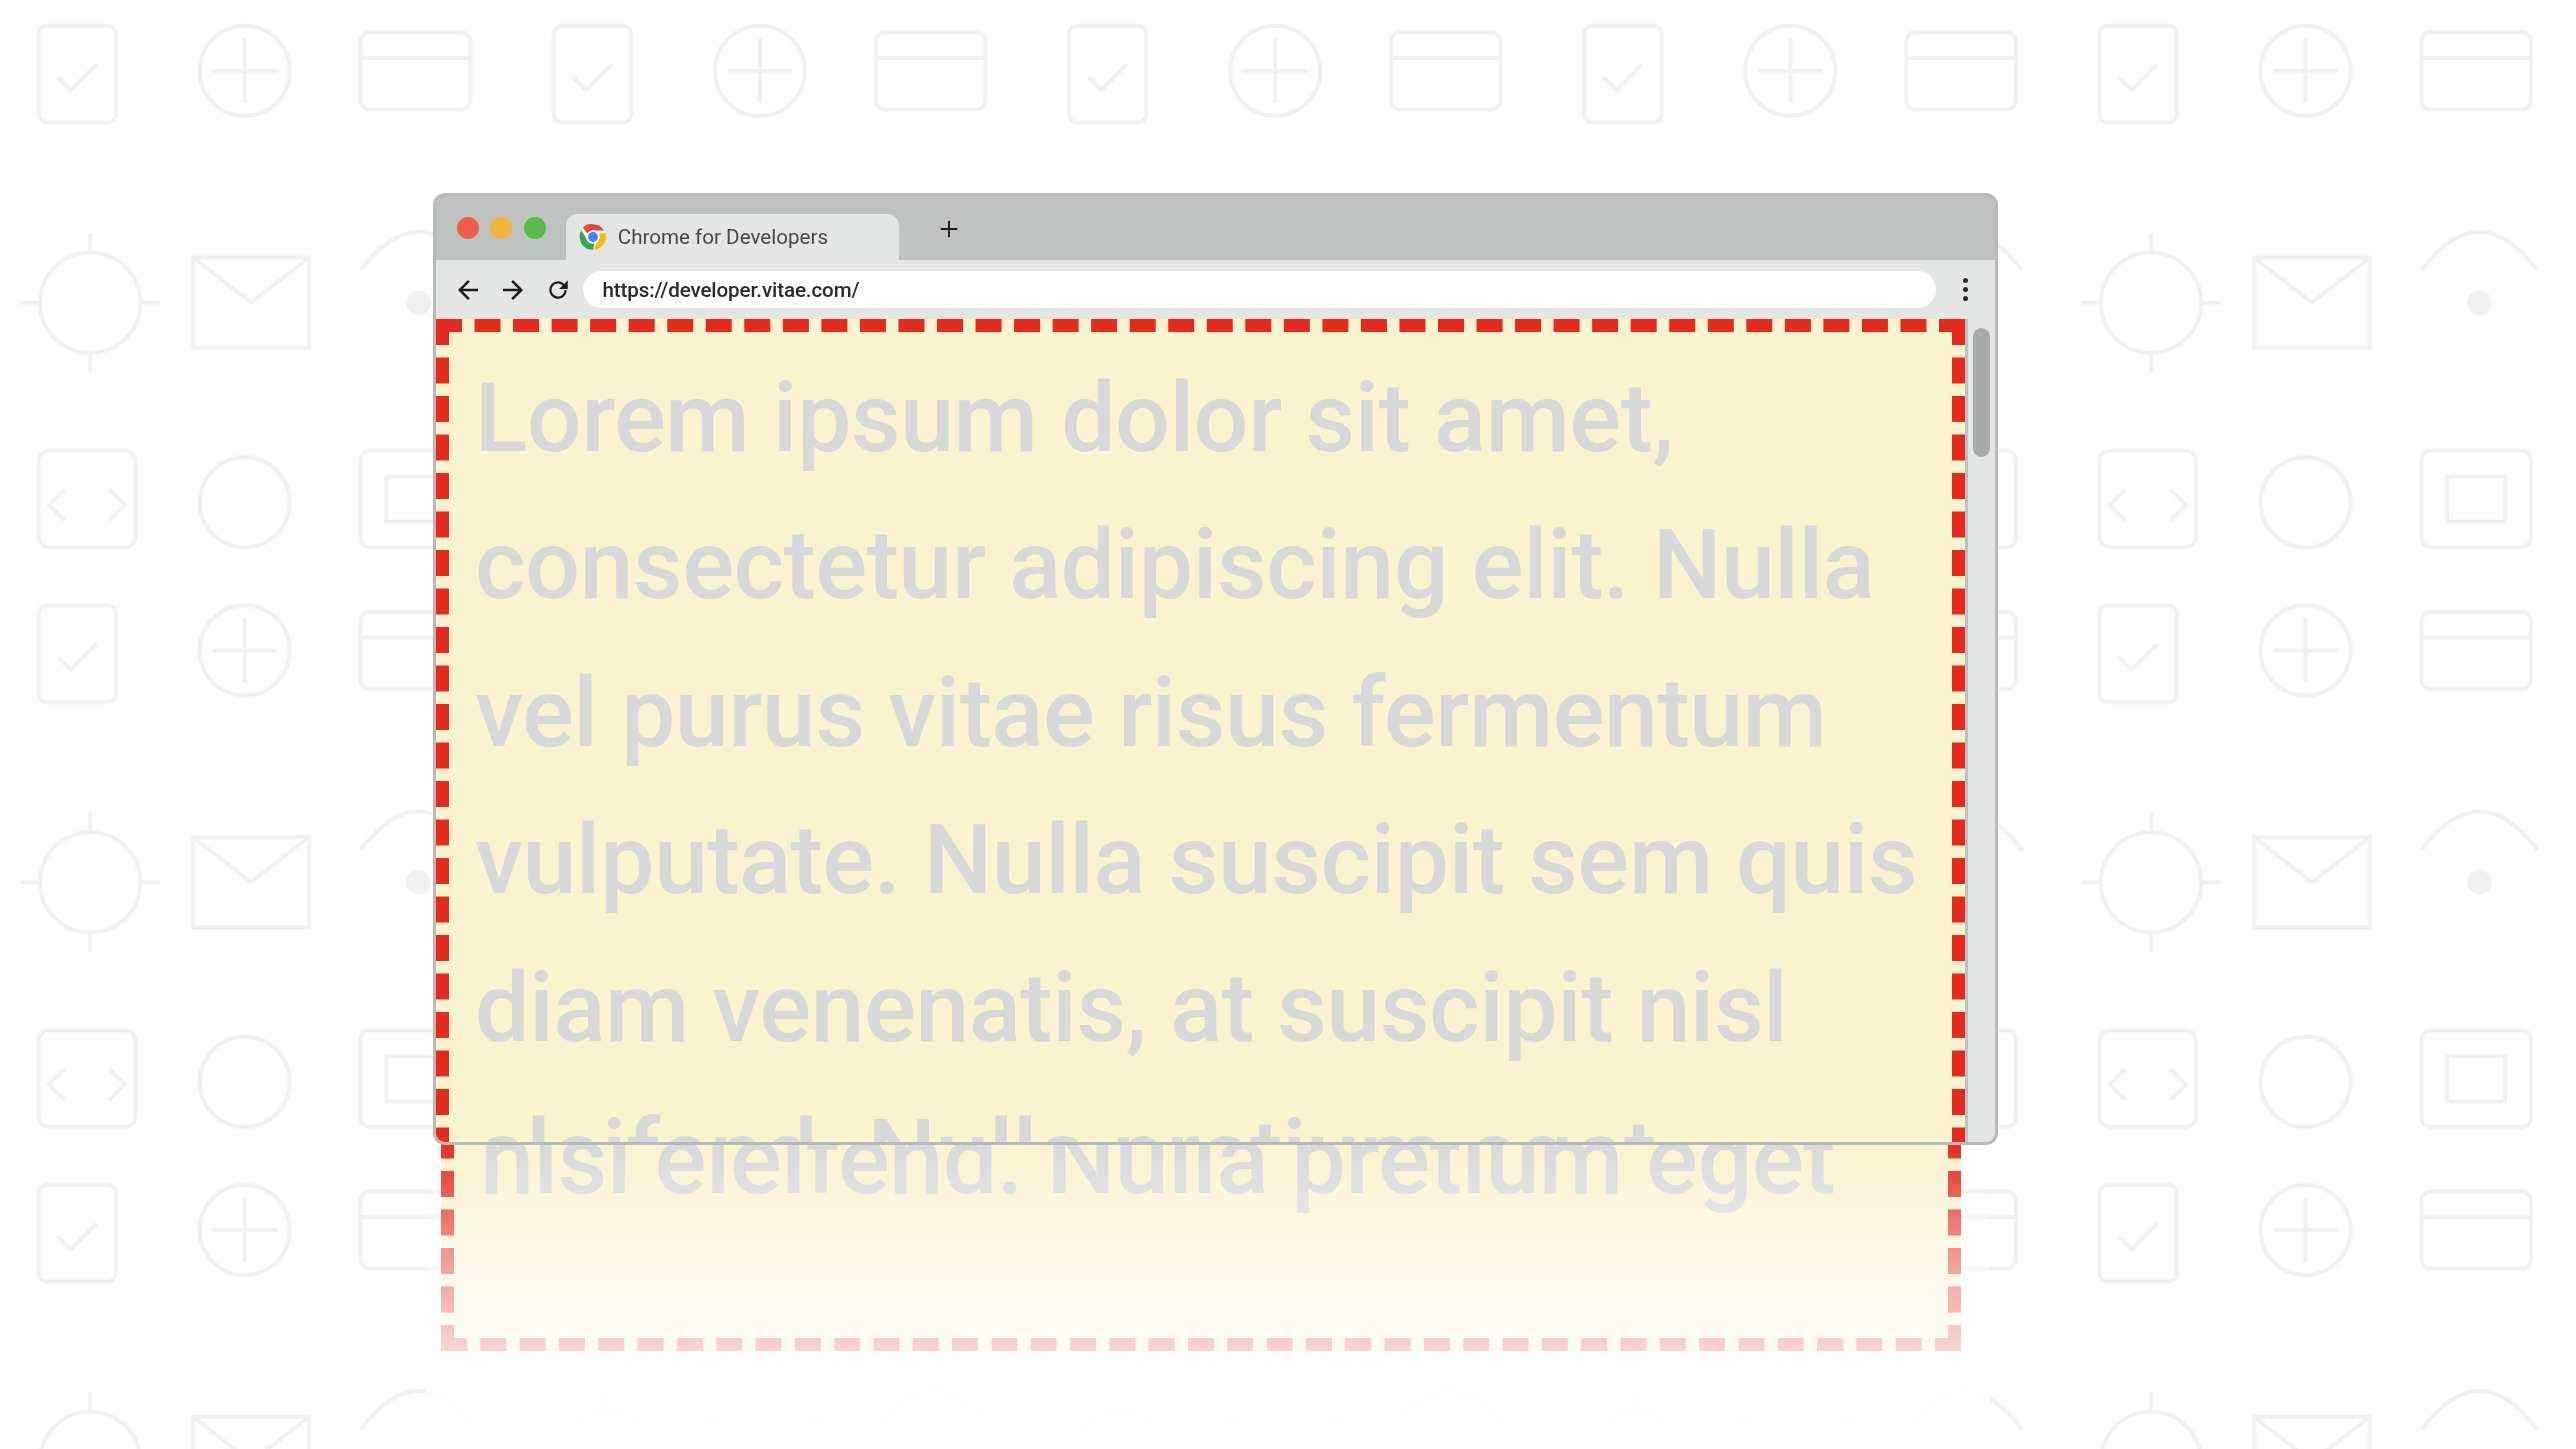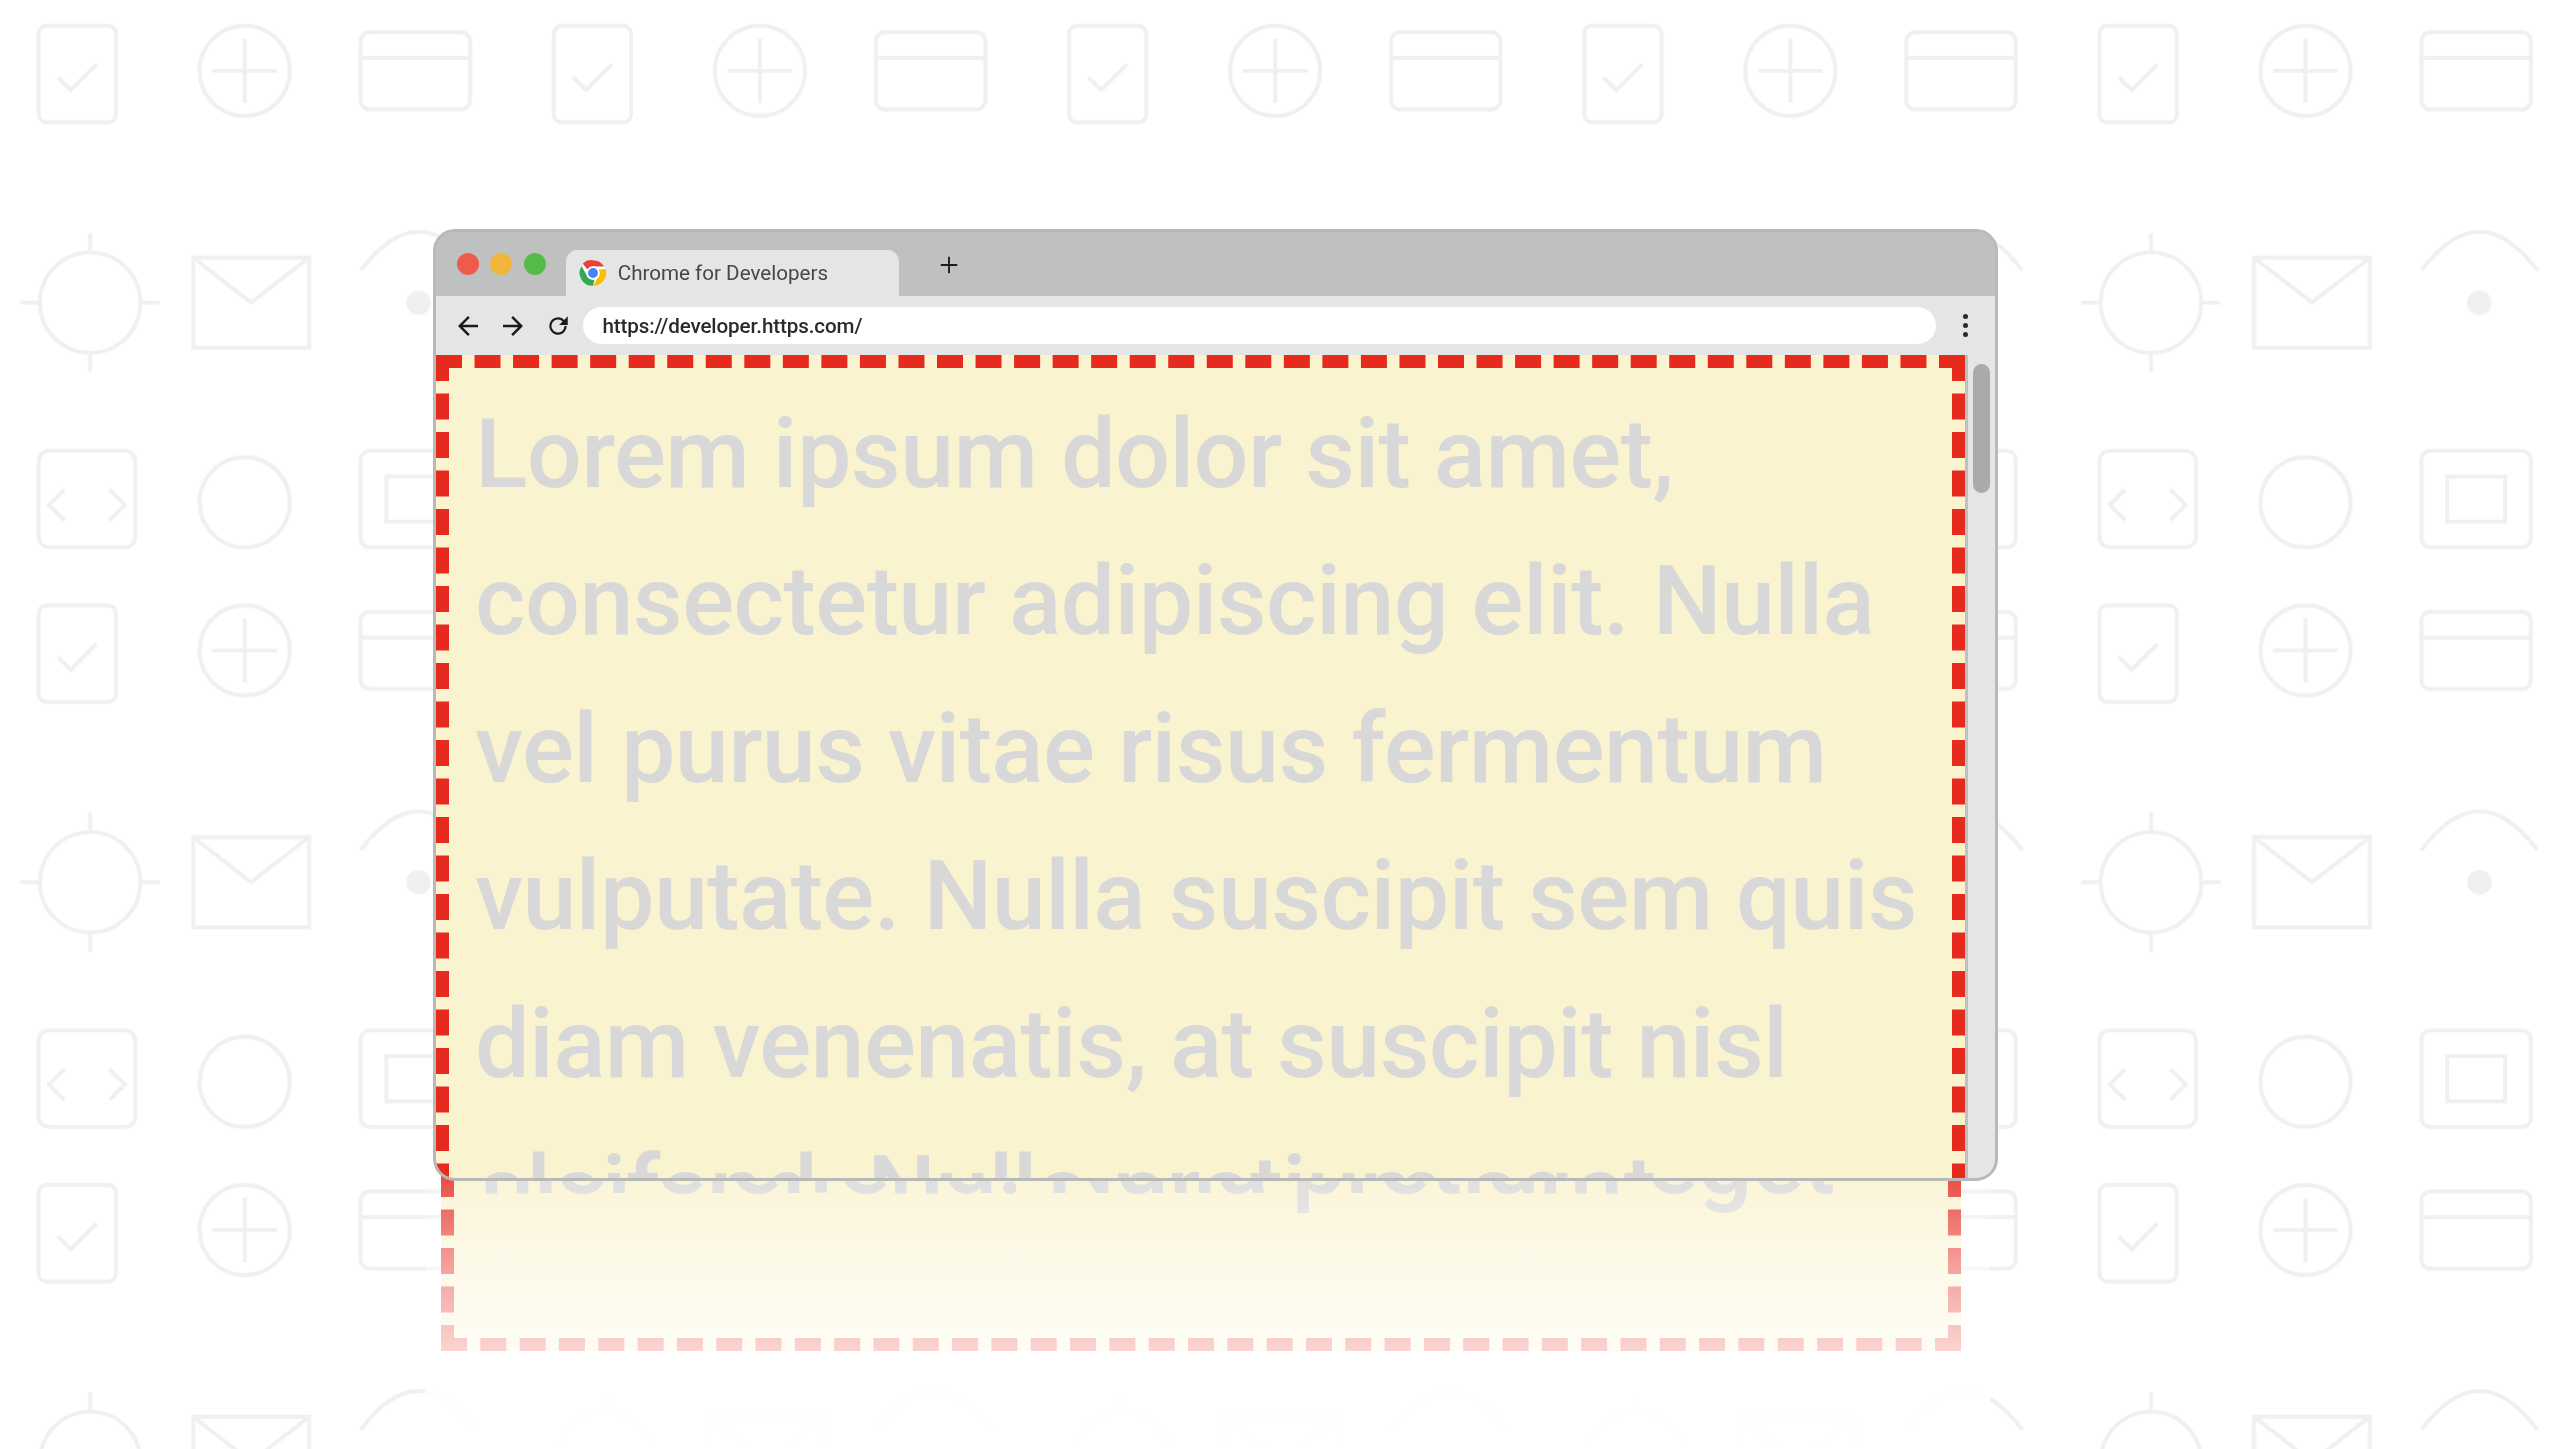"Chrome for Developers" .browser { border-radius: 22px -> 12px; margin-top: 36px -> none }
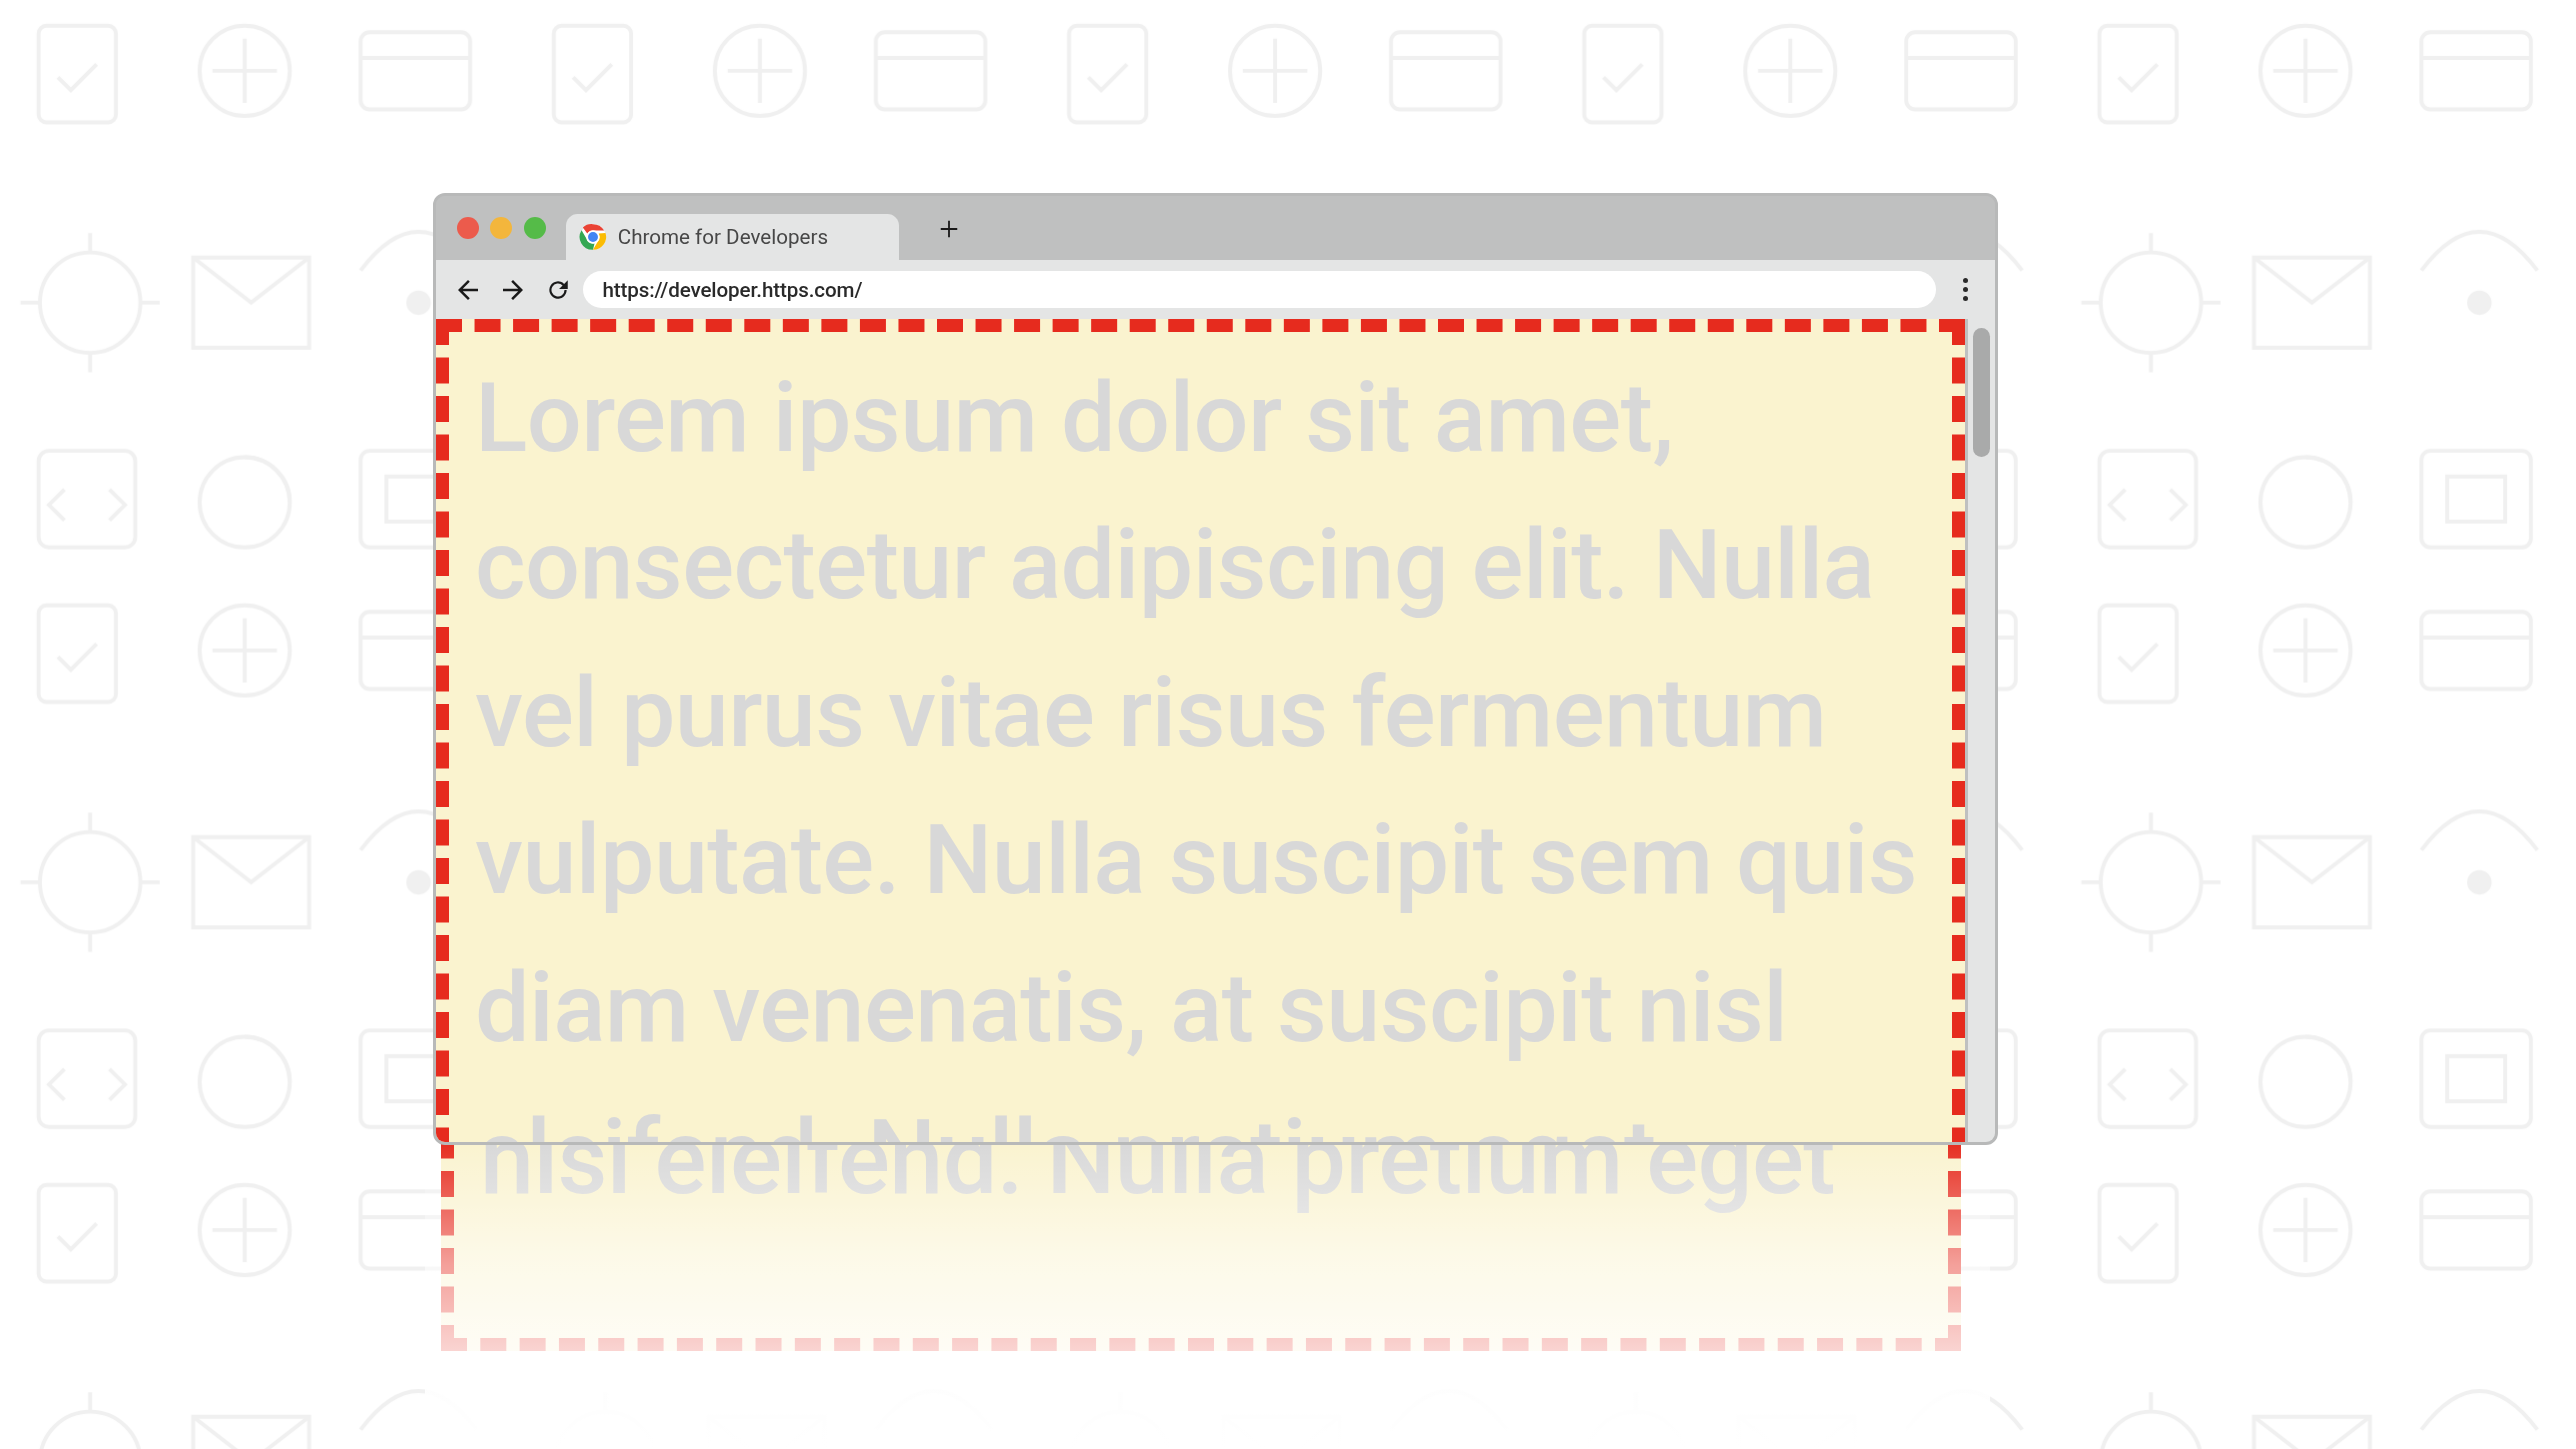"https://developer.https.com/" span.urltext { text: https://developer.https.com/ -> https://developer.vitae.com/ }
